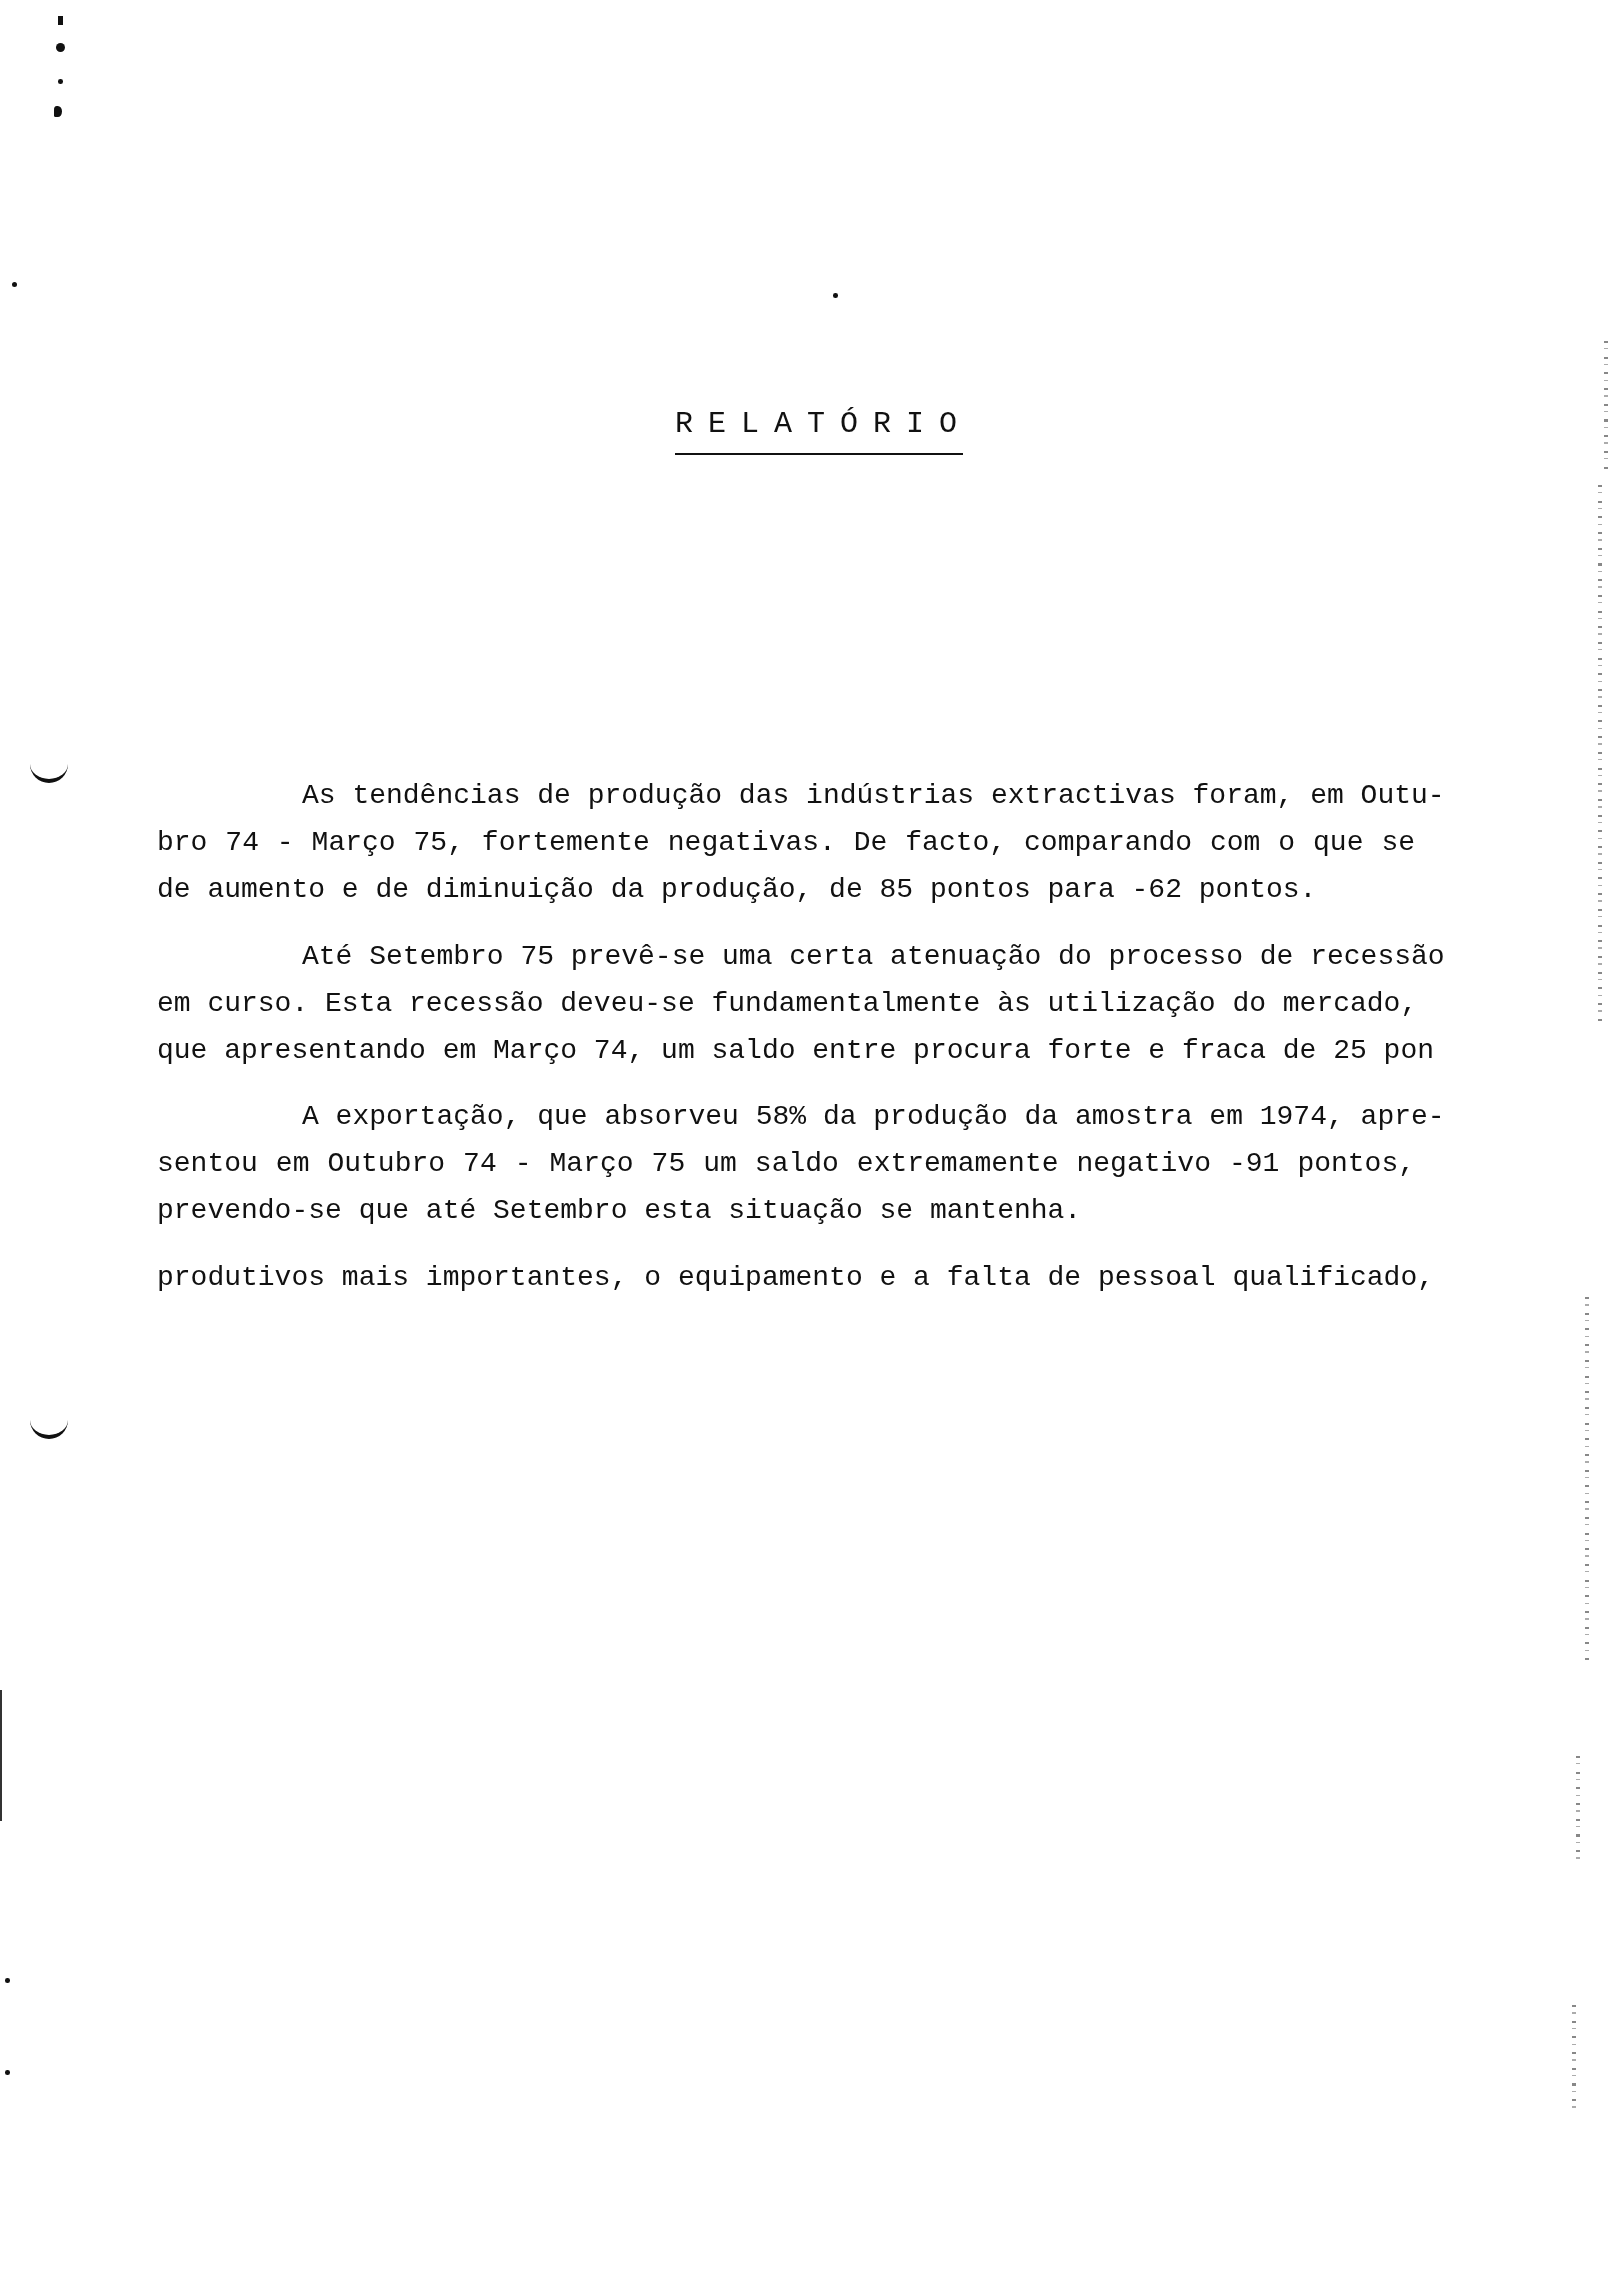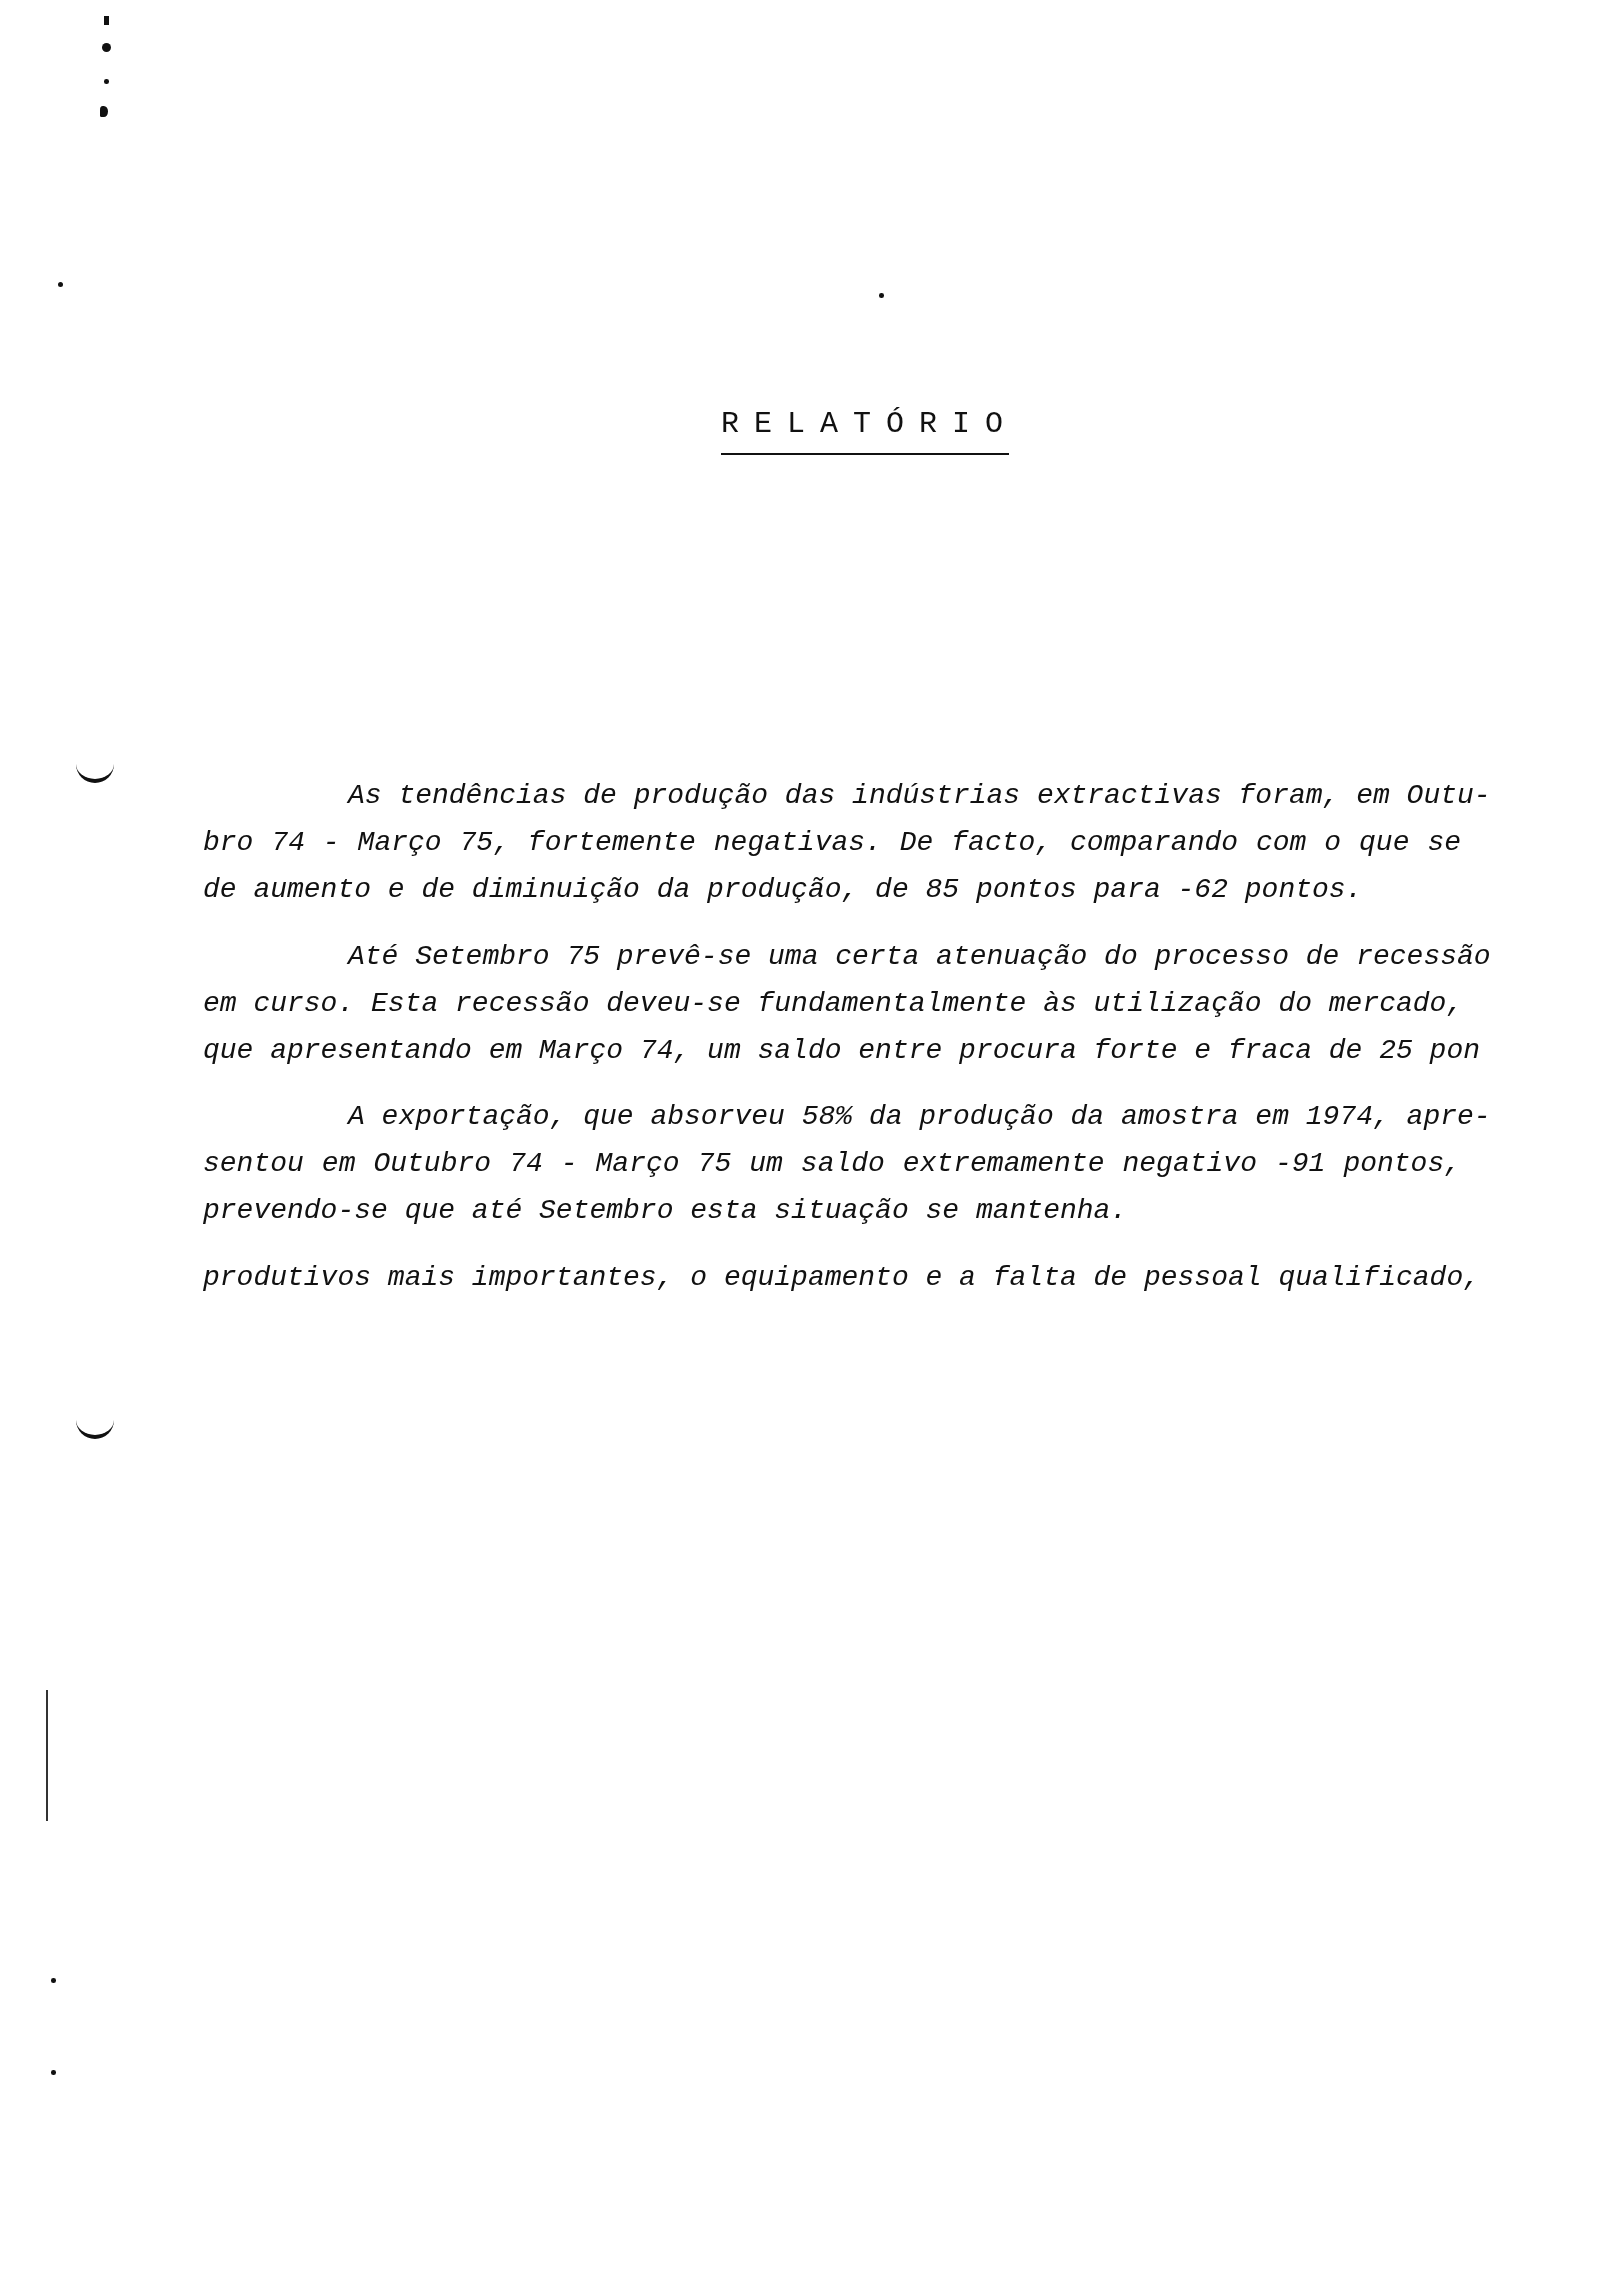"RELATÓRIO" .page { margin-left: 46px -> none }
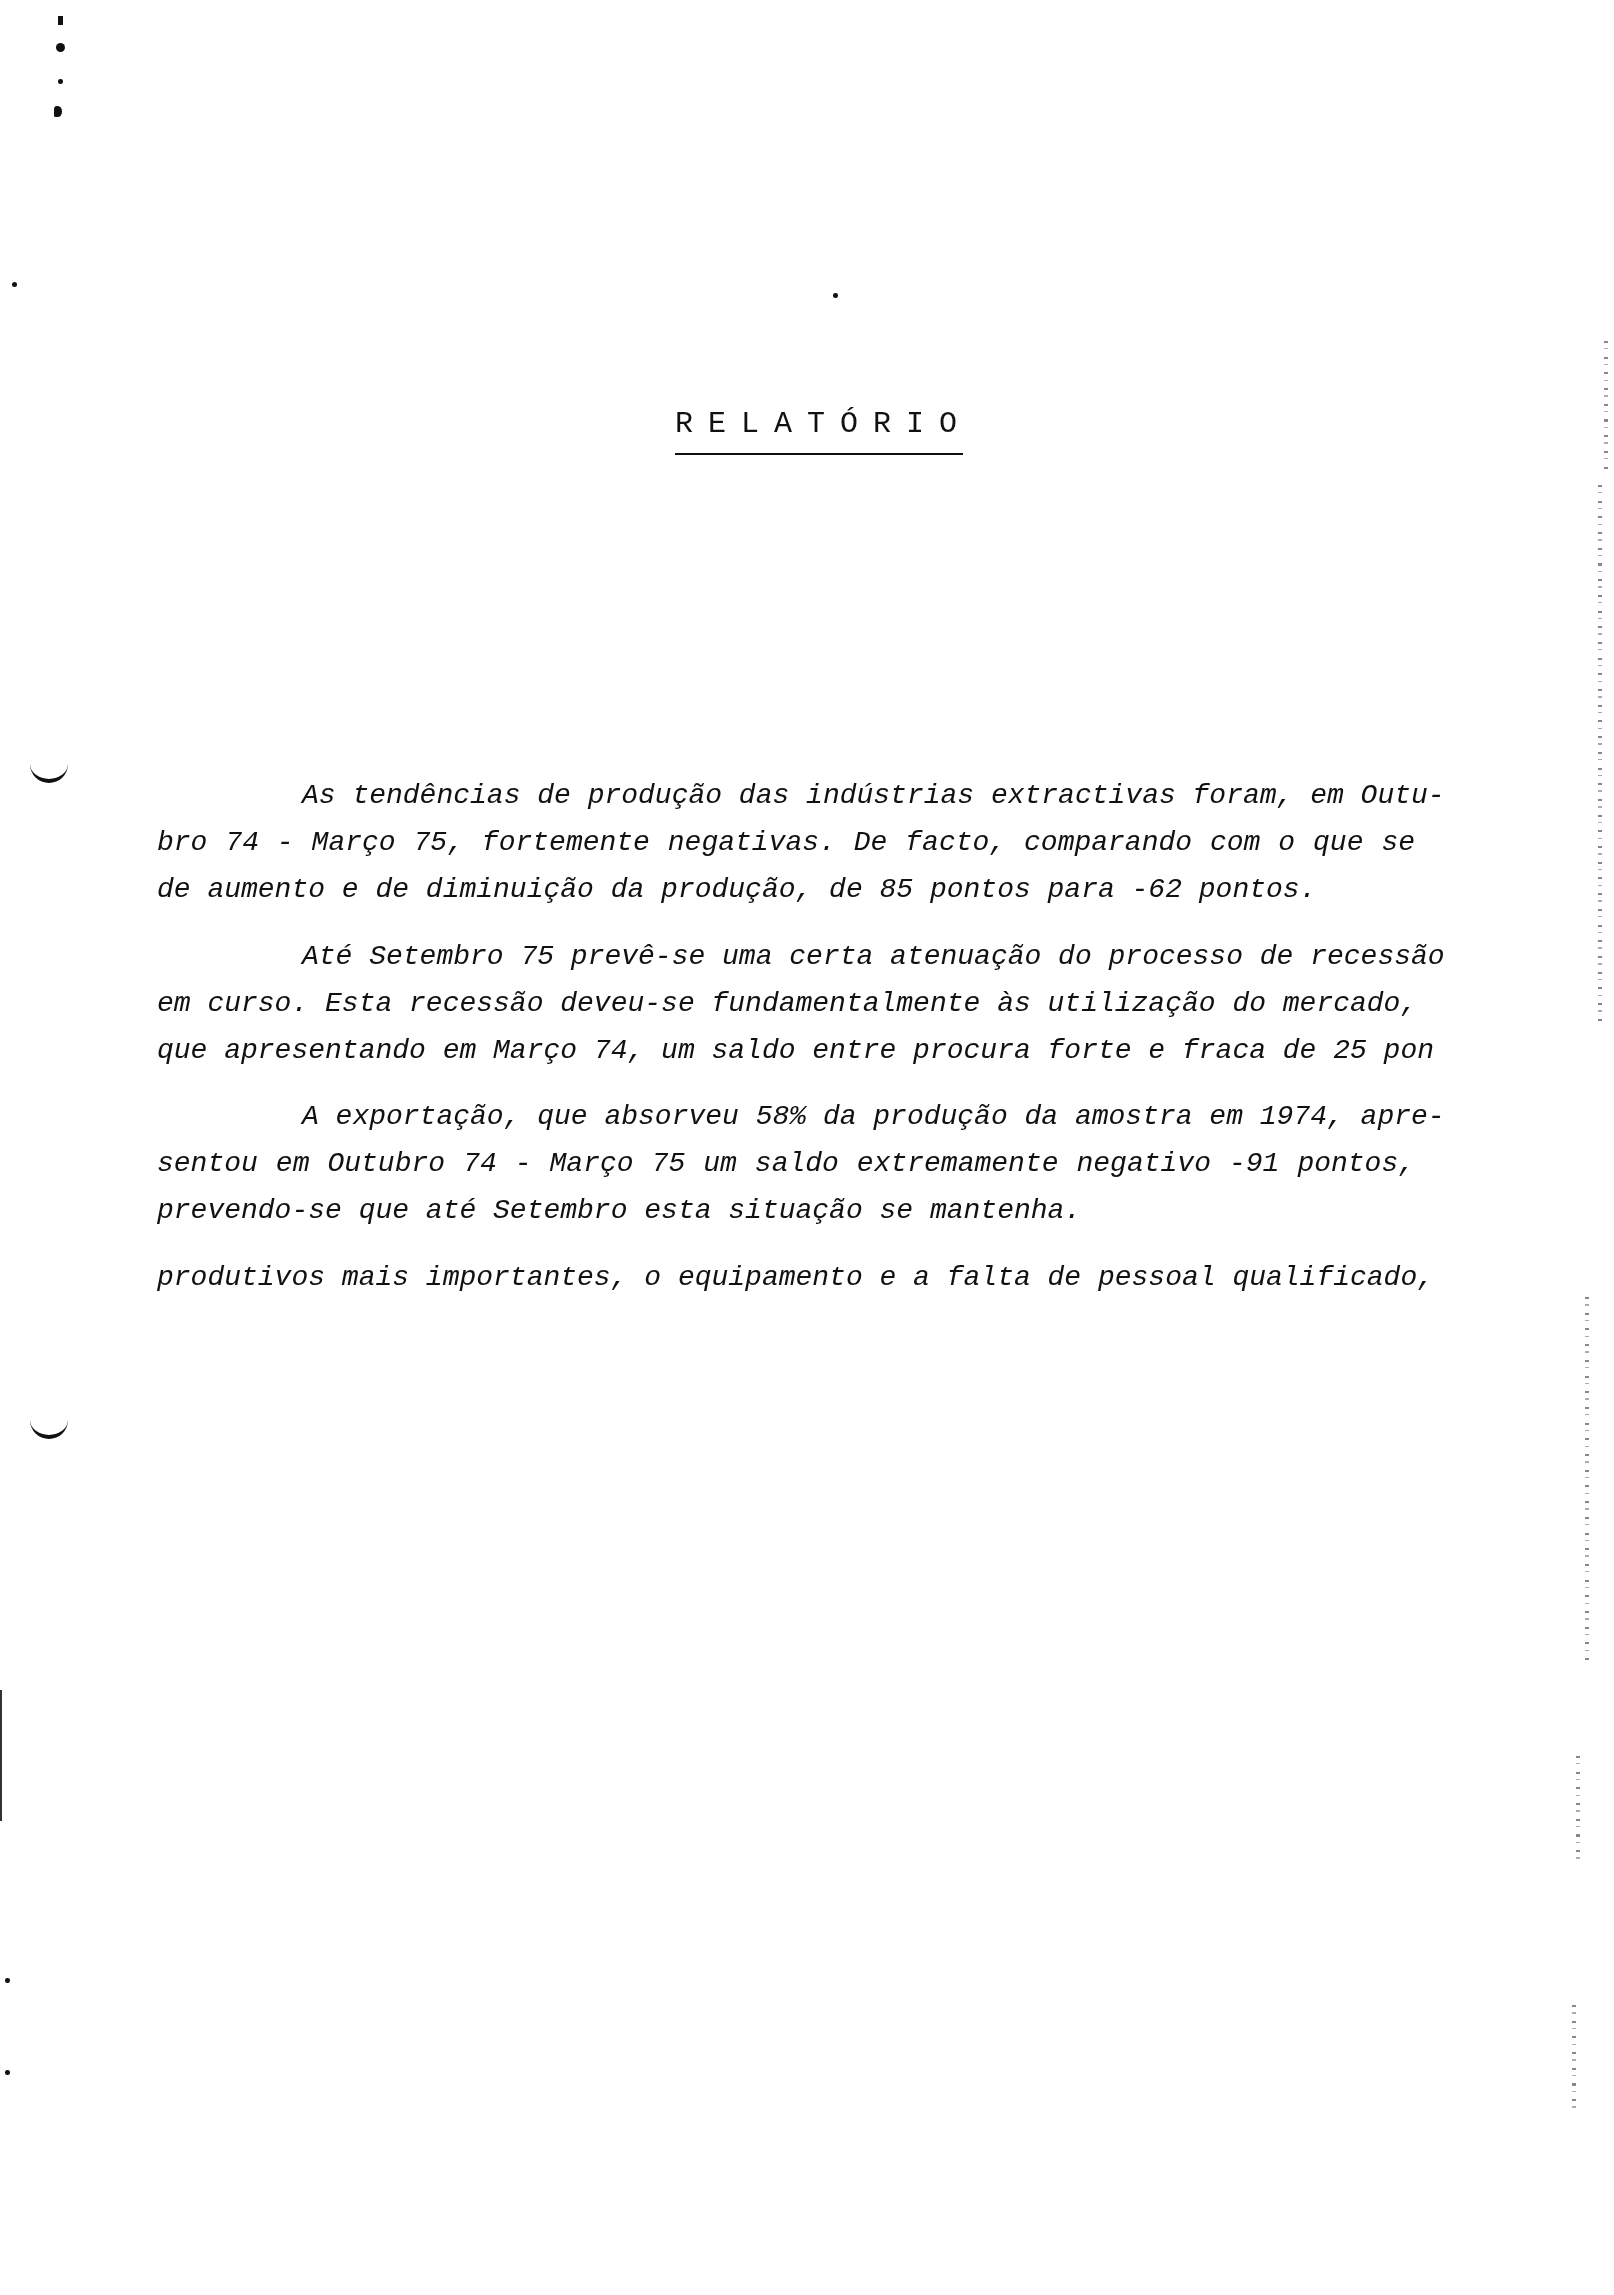"As tendências de produção das" .body-text { font-style: italic -> none }
